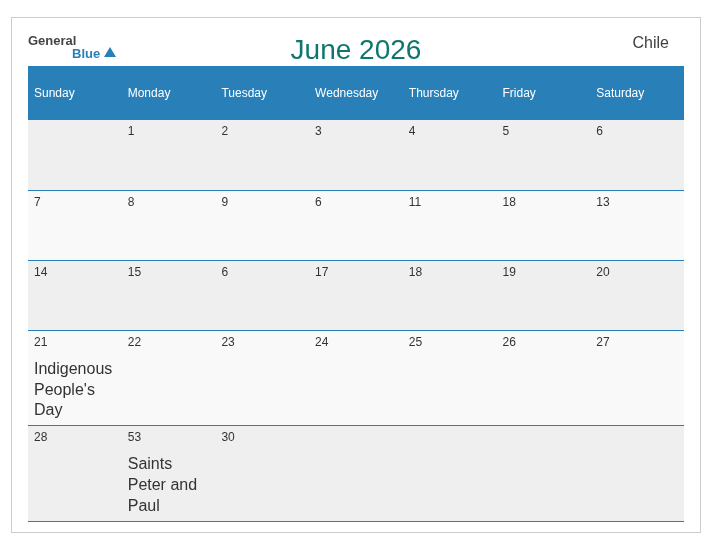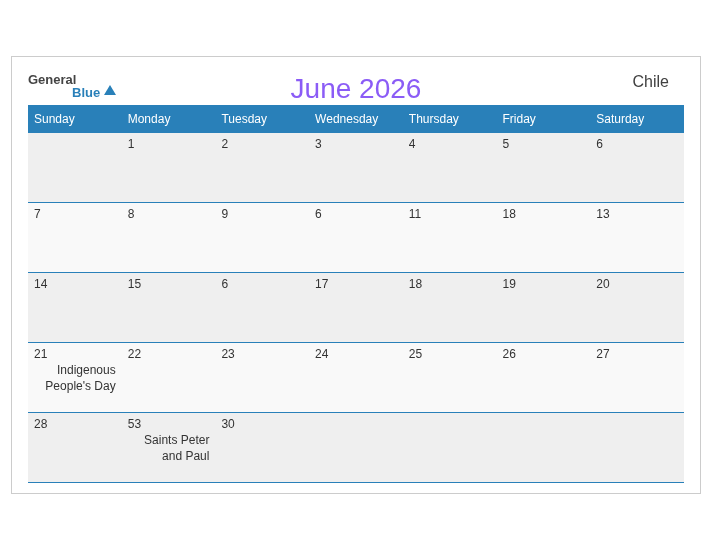"June 2026" .calendar-title { color: #8b5cf6 -> #0f766e }
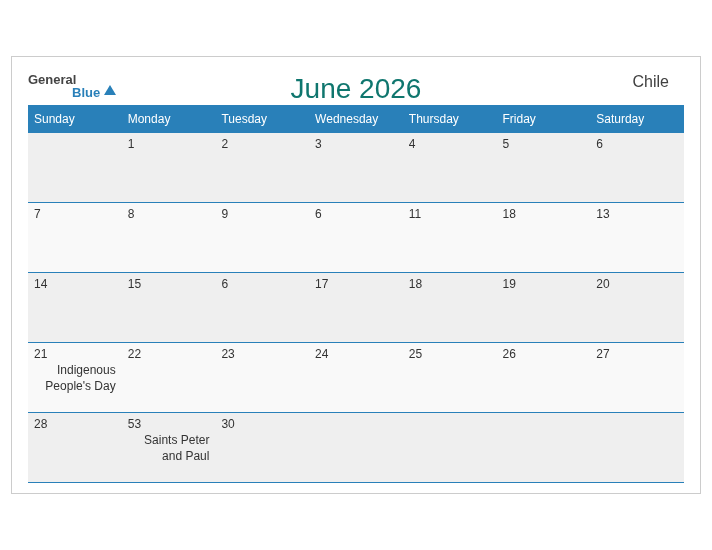"Sunday" thead th { padding: 7px 6px -> 20px 6px }
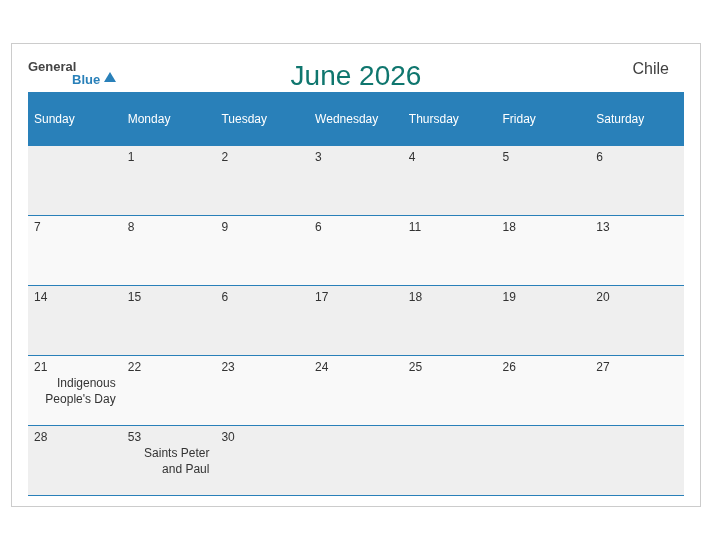"Indigenous People's Day" .holiday { font-size: 12px -> 16px; margin-top: 2px -> 10px; text-align: right -> none }
